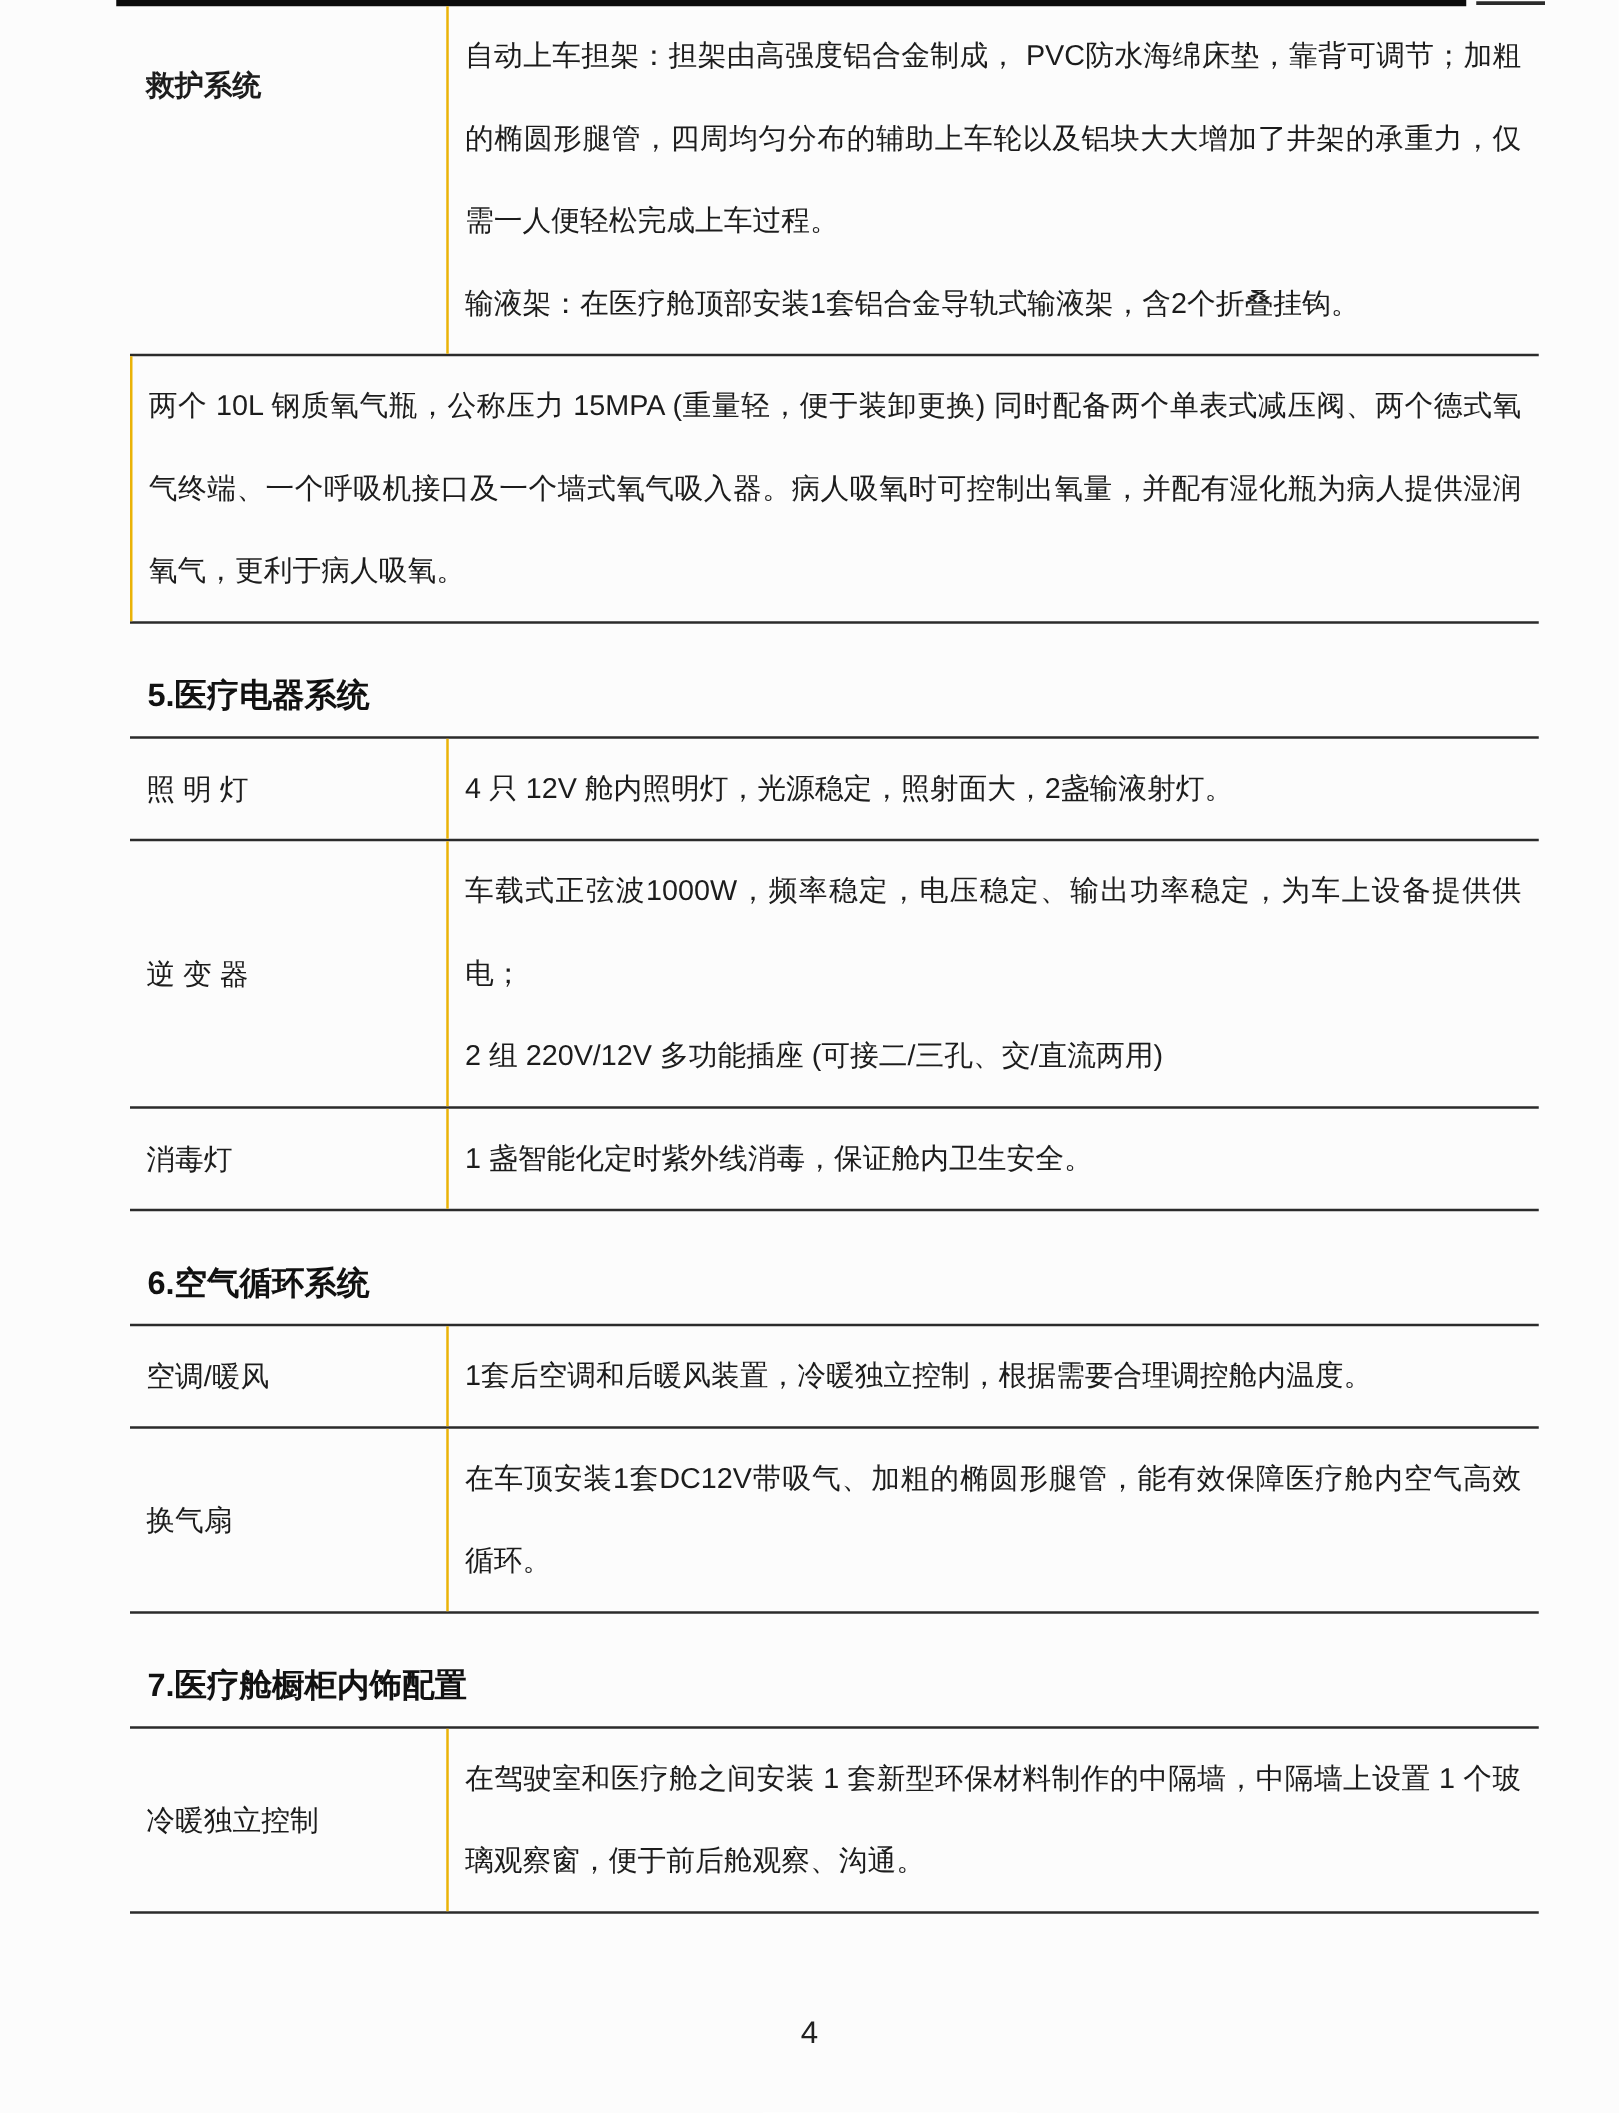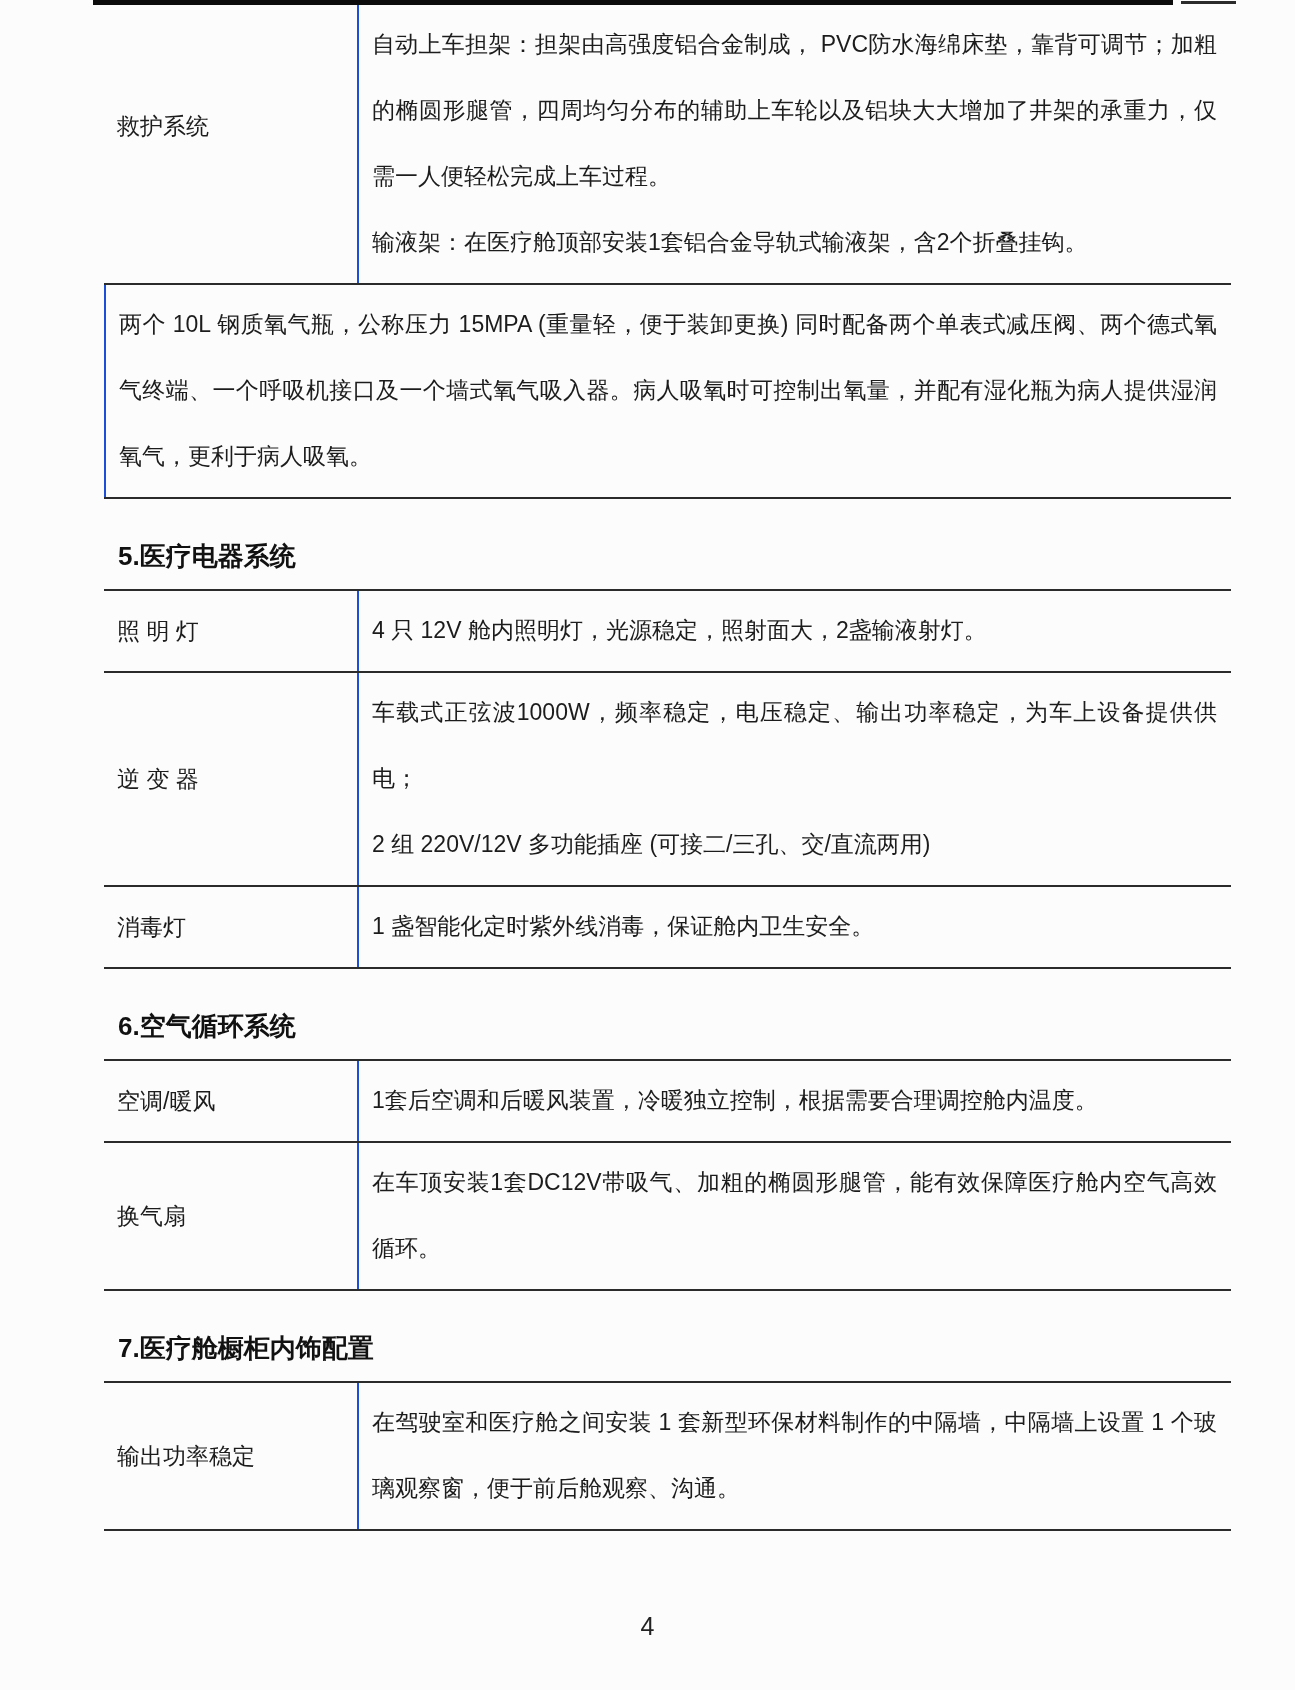"自动上车担架：担架由高强度铝合金制成，" .t-content { border-left: 2px solid #1d4ed8 -> 2px solid #eab308 }
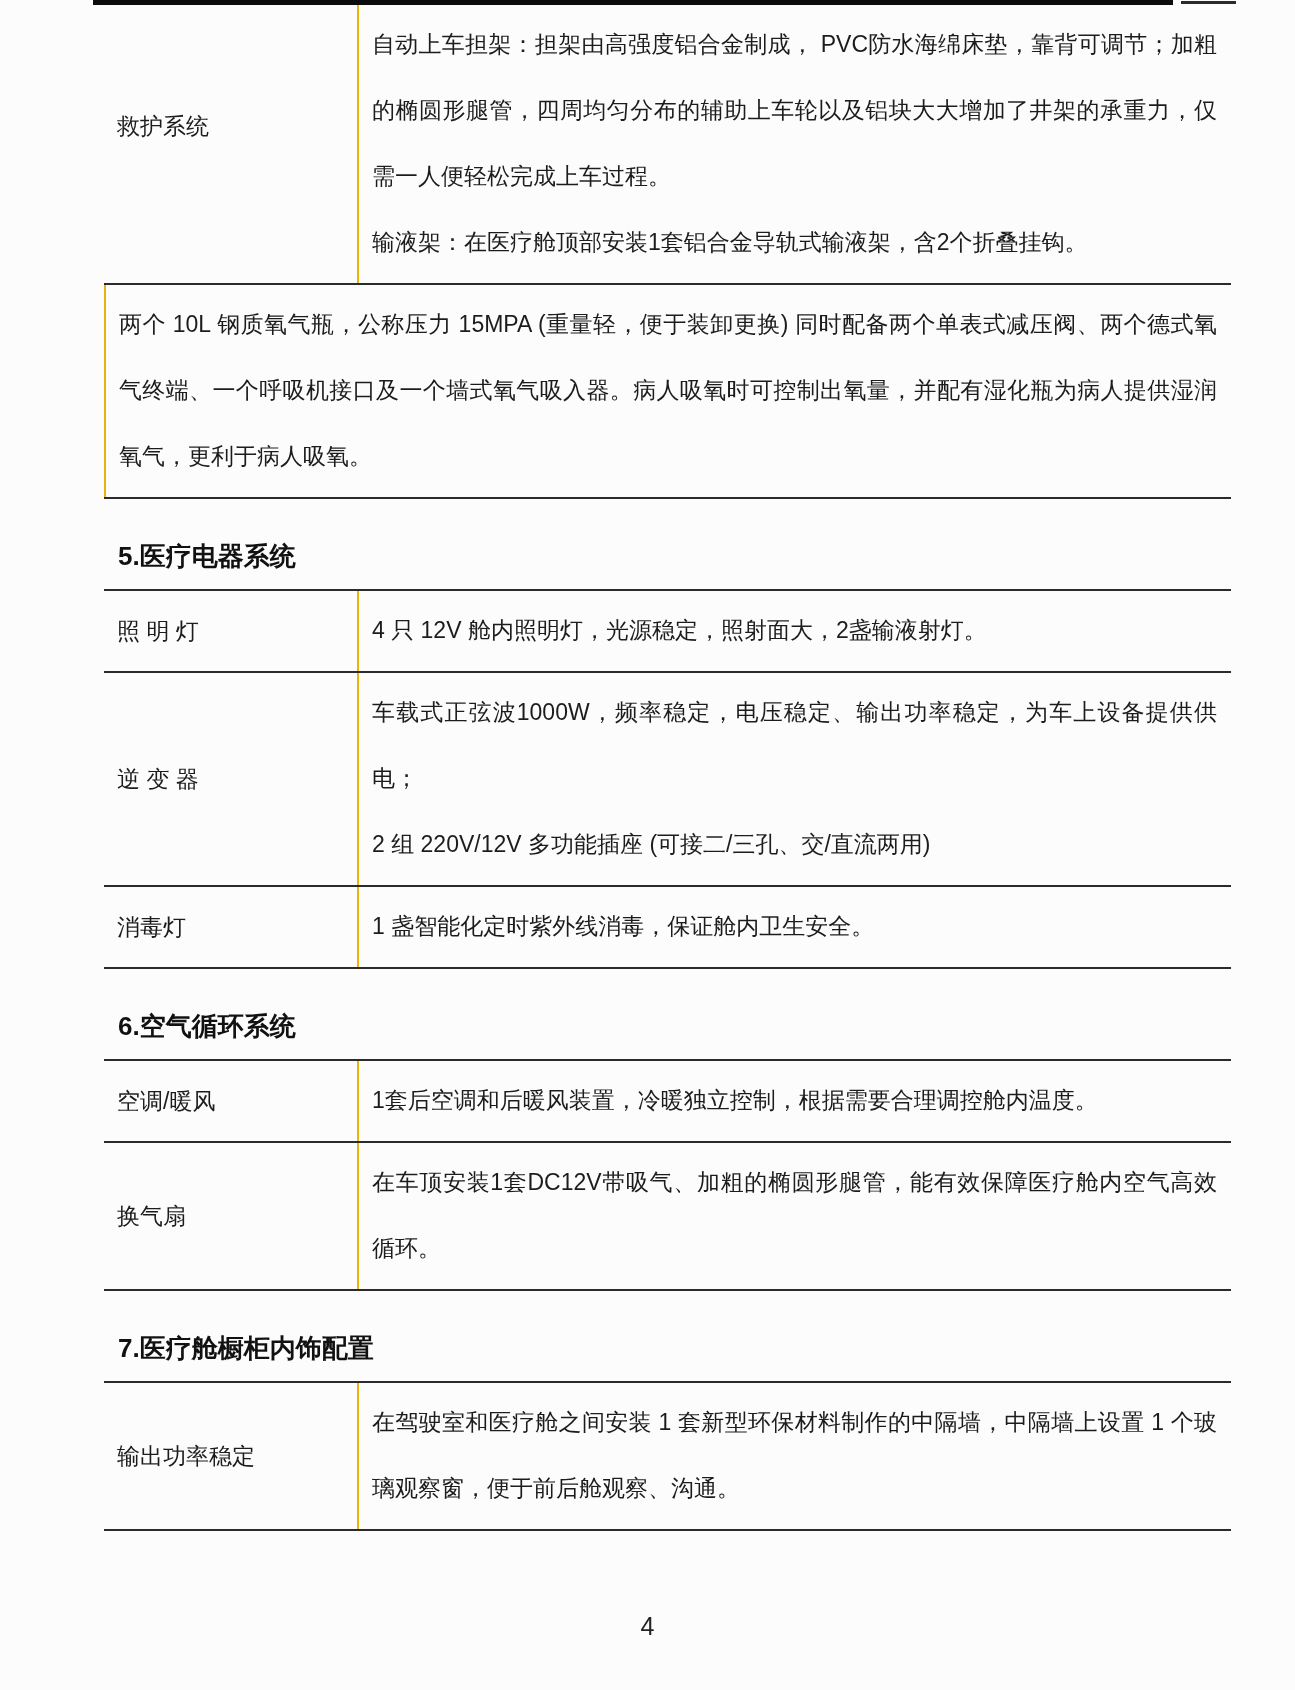"救护系统" .t-row.label-top .t-label { font-weight: none -> bold; padding-top: 106px -> 48px }
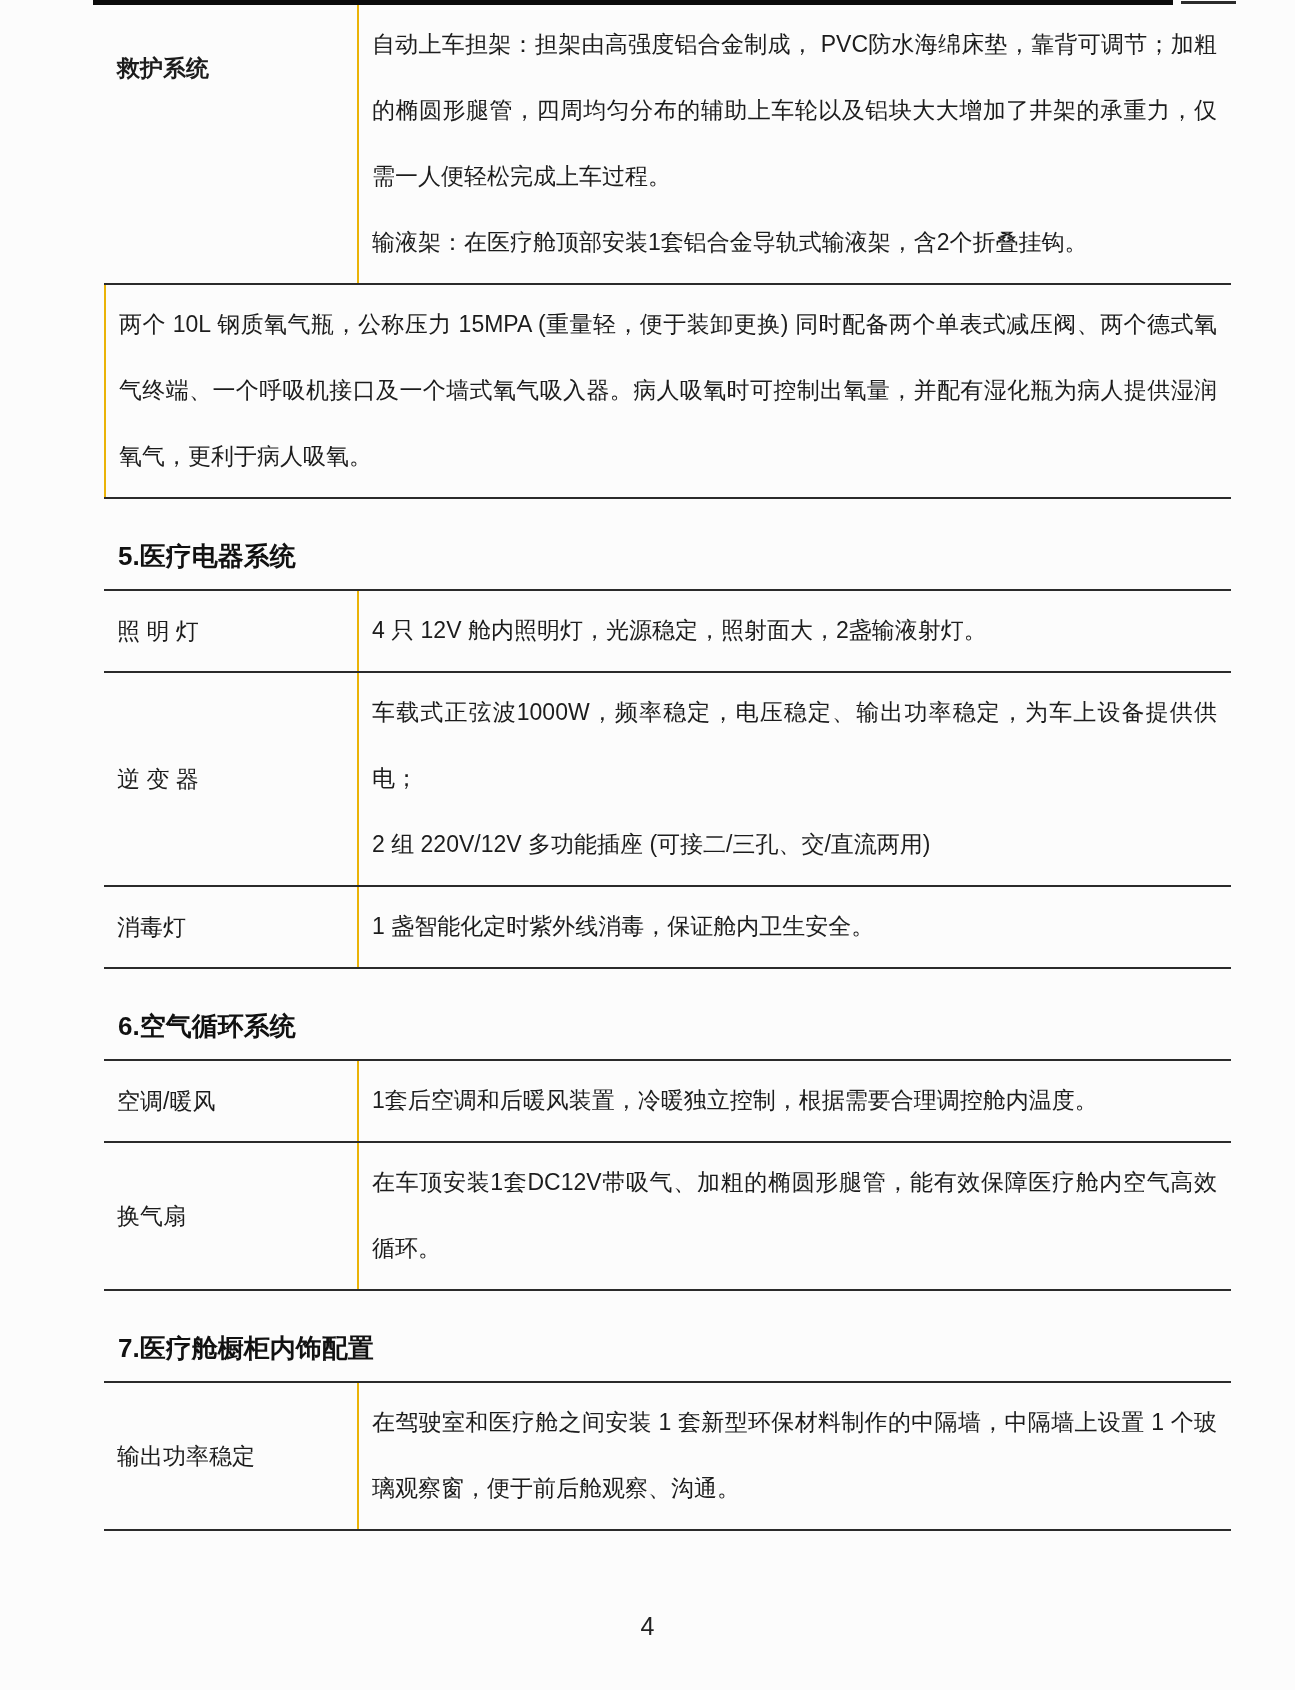"输出功率稳定" div.t-label { text: 输出功率稳定 -> 冷暖独立控制 }
